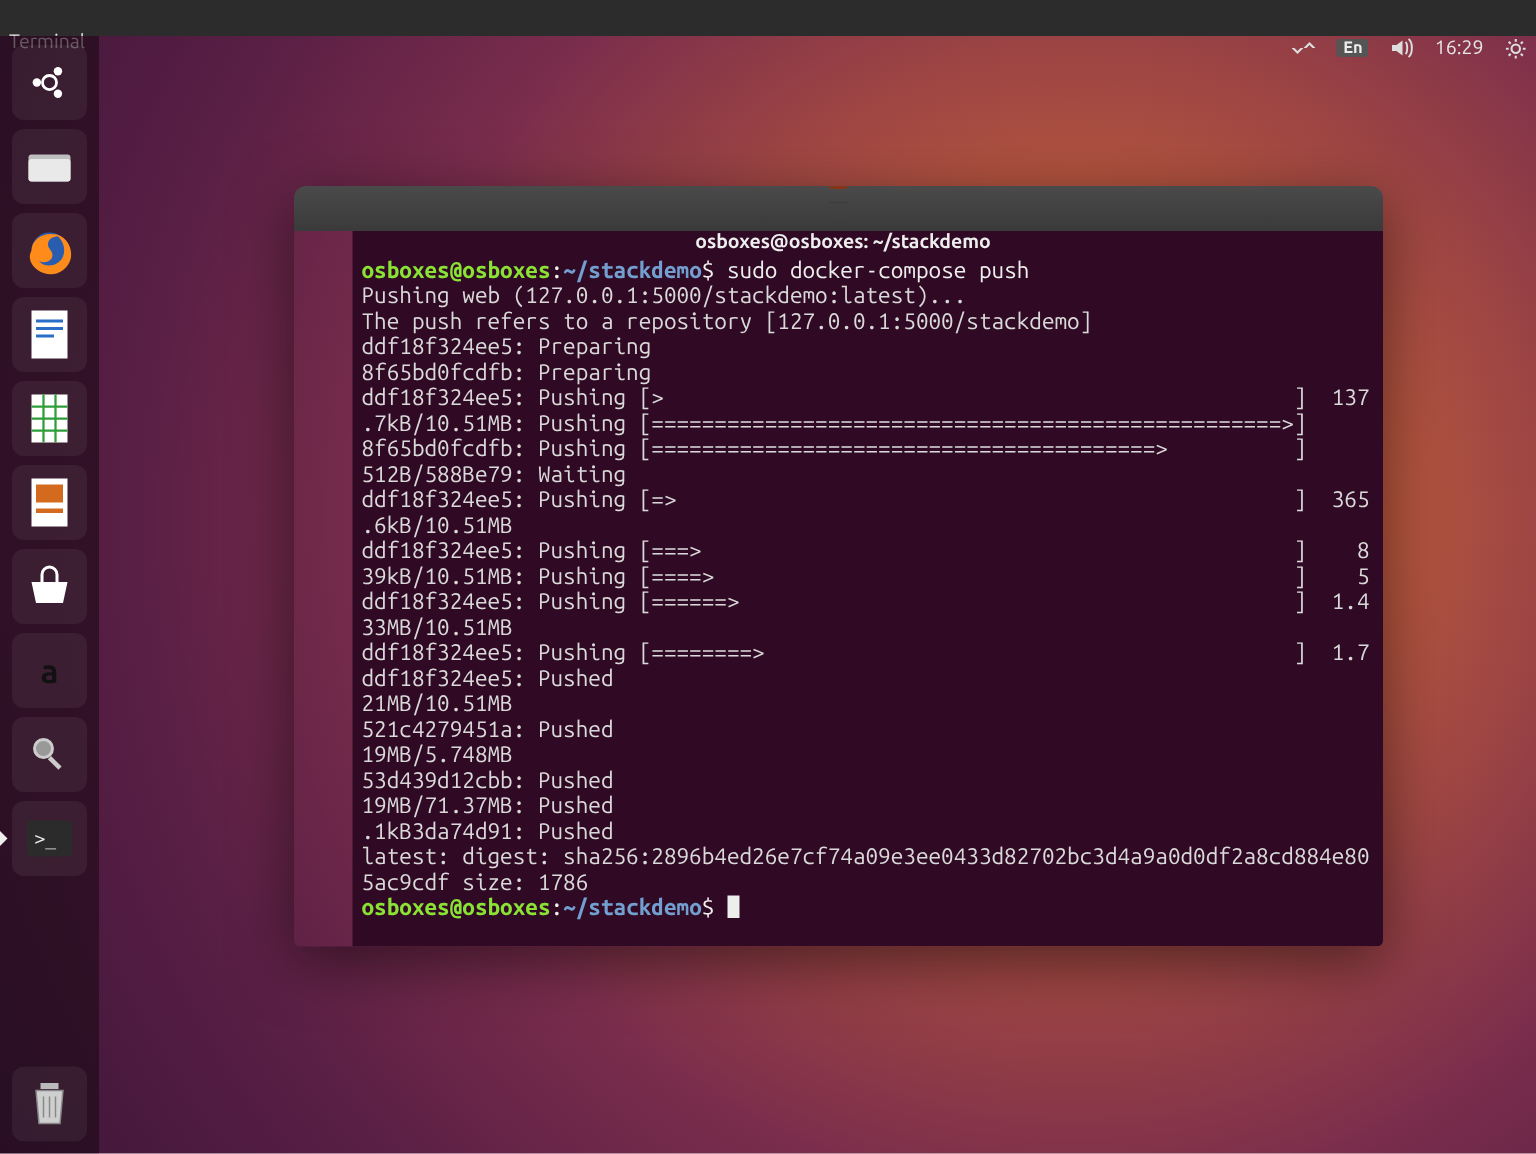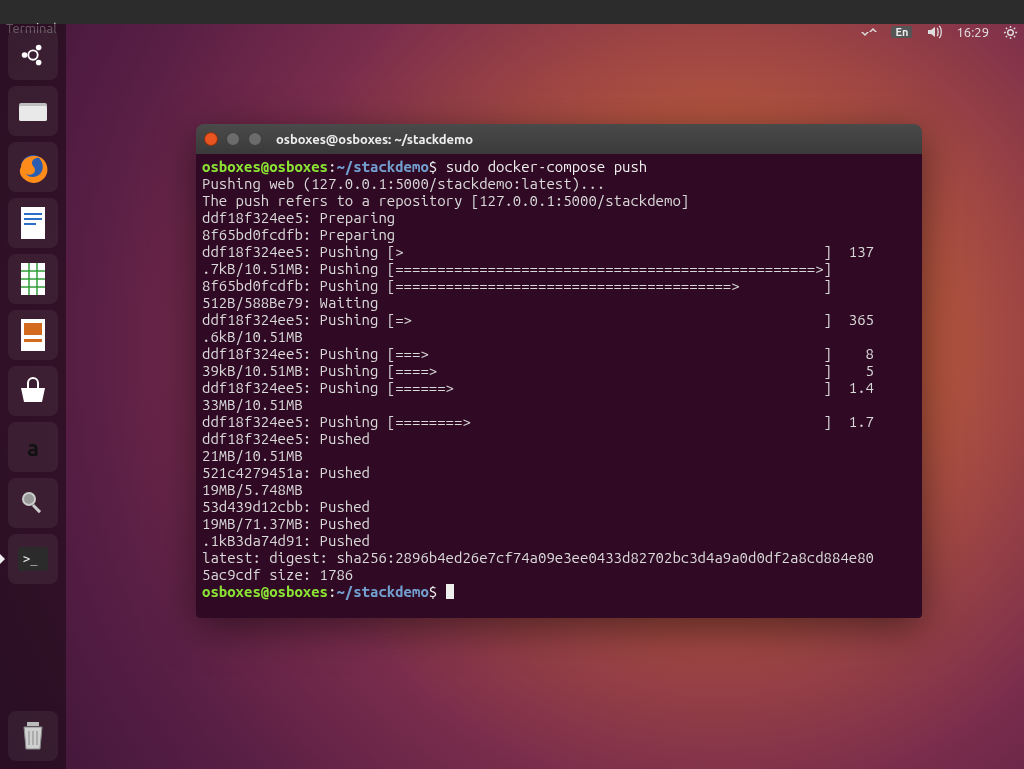"osboxes@osboxes: ~/stackdemo" .termwin .titlebar { flex-direction: none -> column }
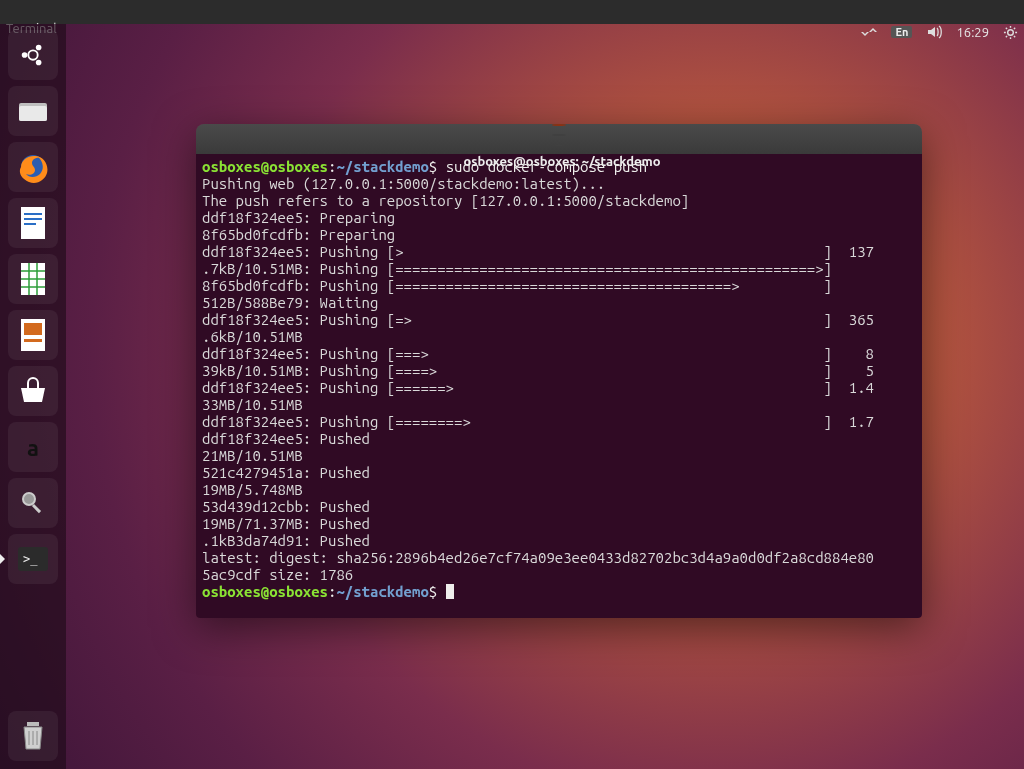"osboxes@osboxes:~/stackdemo$ sudo" .termbody { margin-left: none -> 39px; padding: 4px 6px 18px 6px -> 17px 6px 18px 6px }
